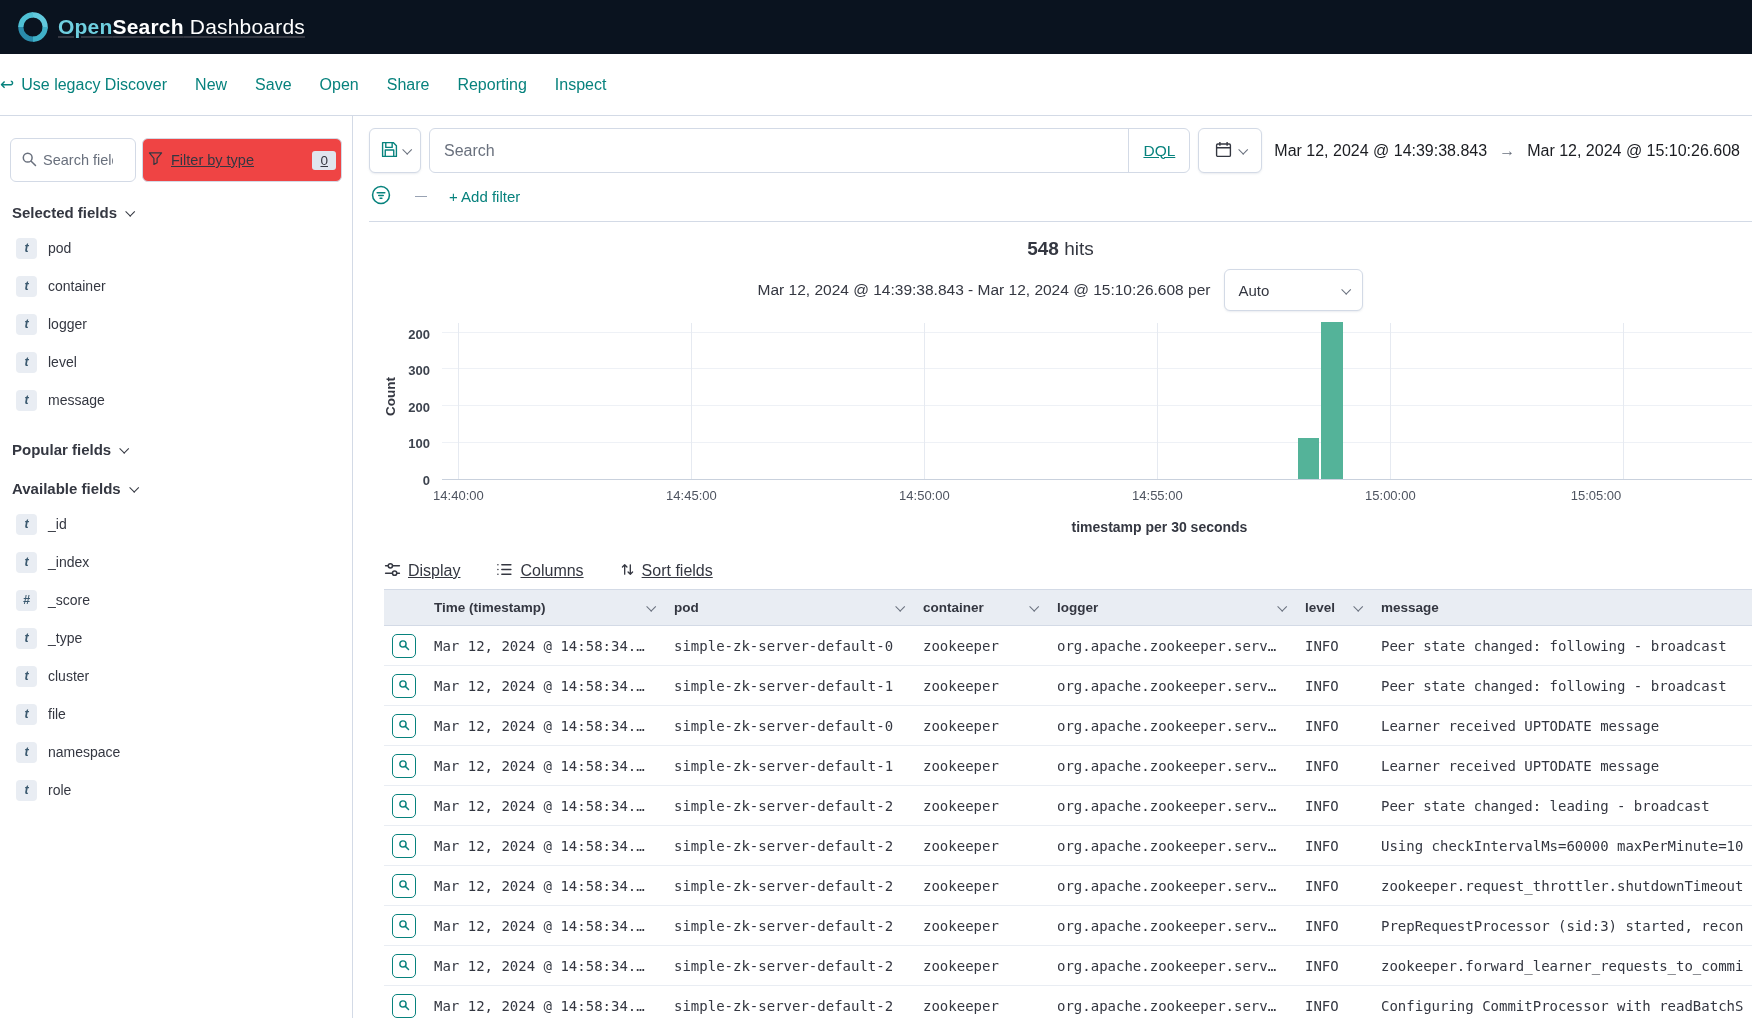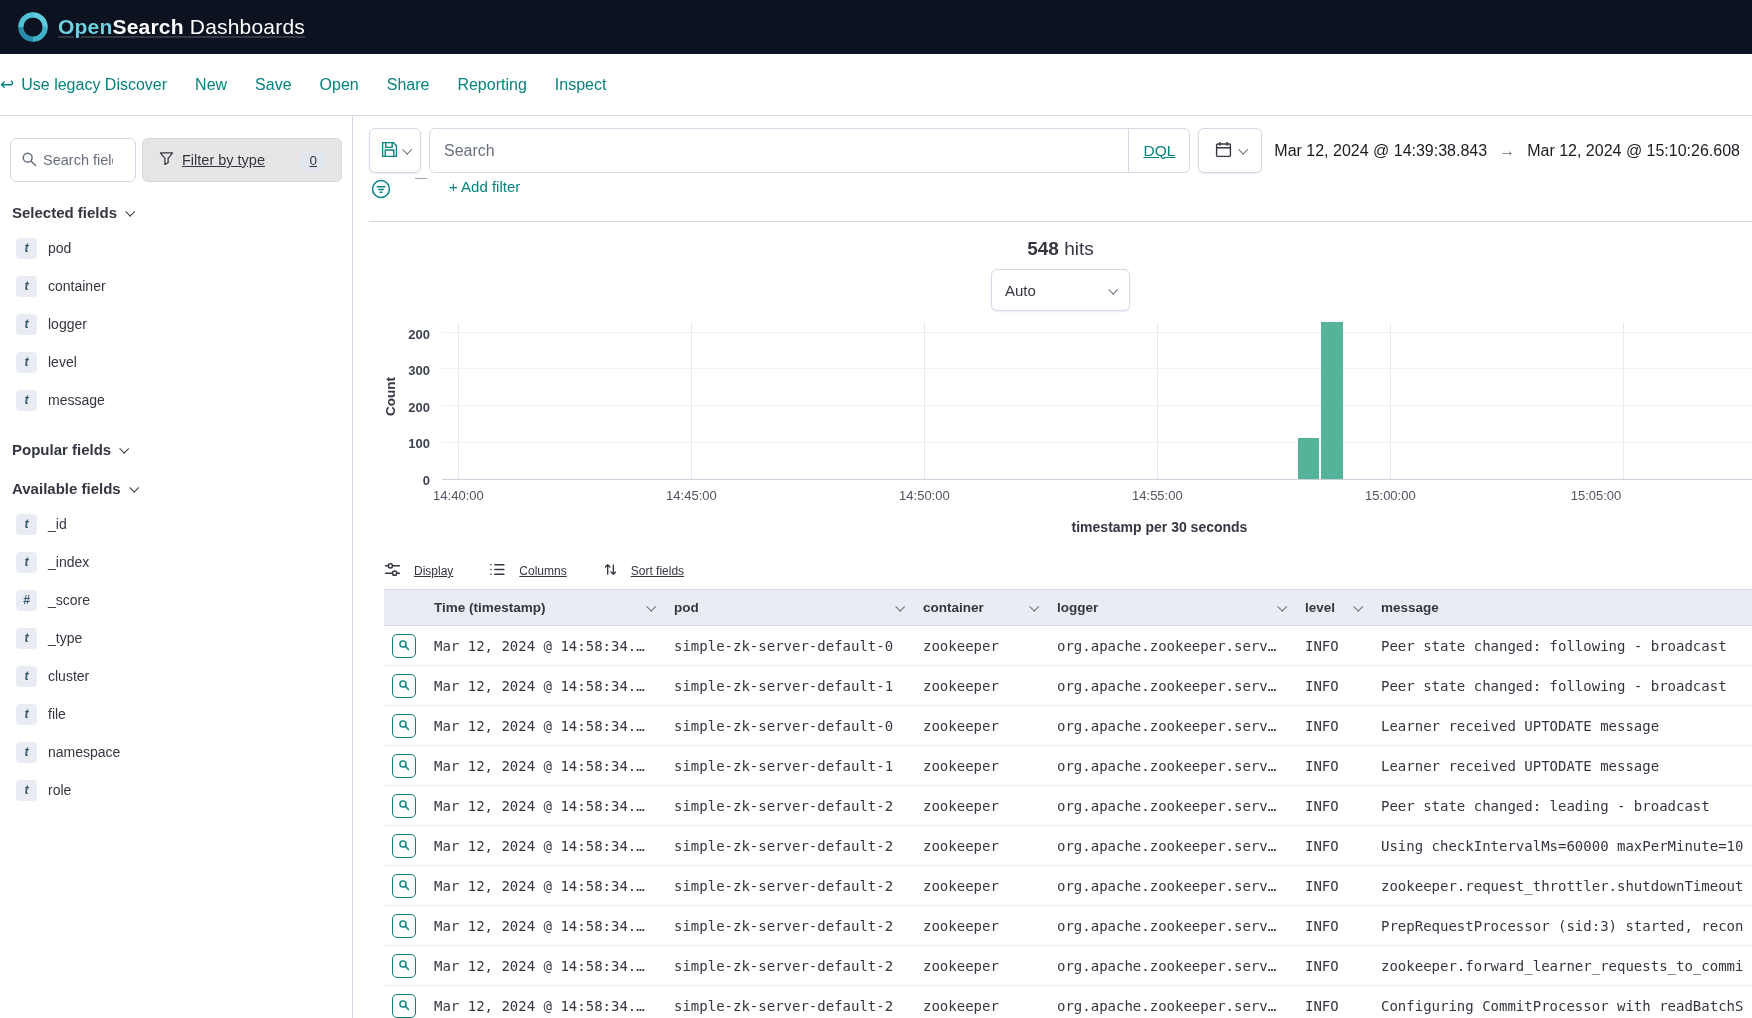"Filter by type" .type-filter { background: #e5e5e5 -> #ef4444; padding: 0 16px -> 0 5px }
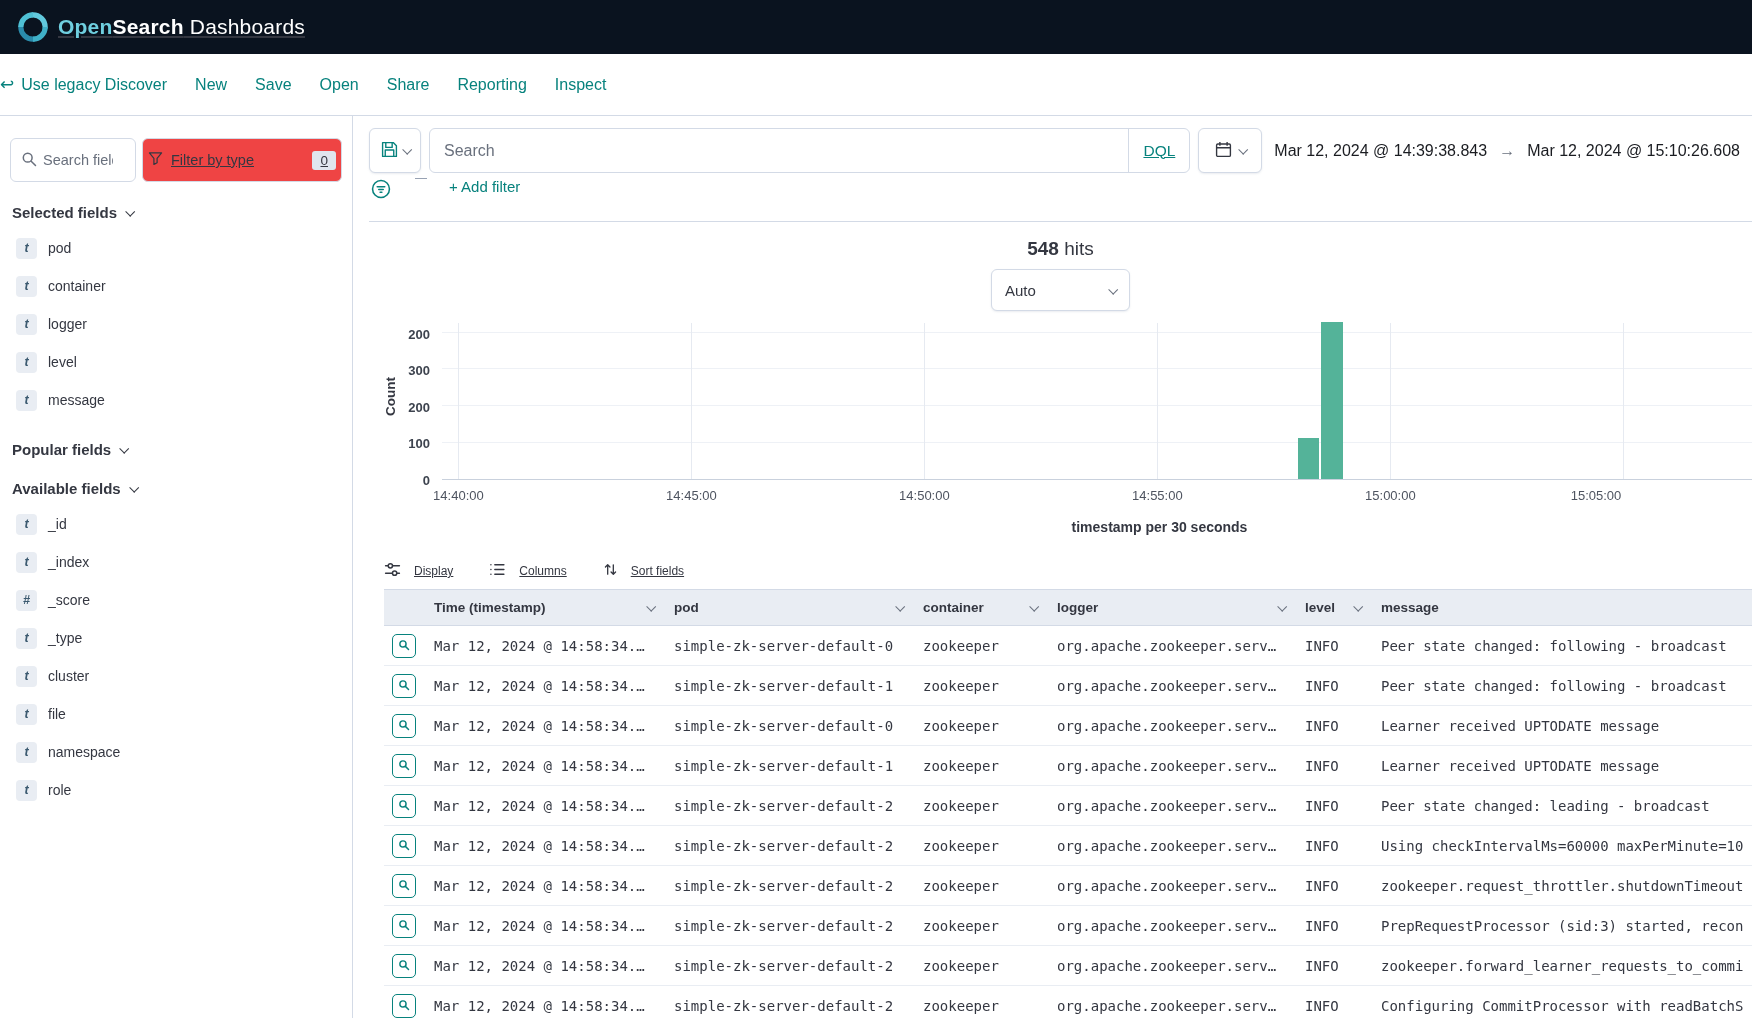"+ Add filter" .filter-row { align-items: flex-start -> center }
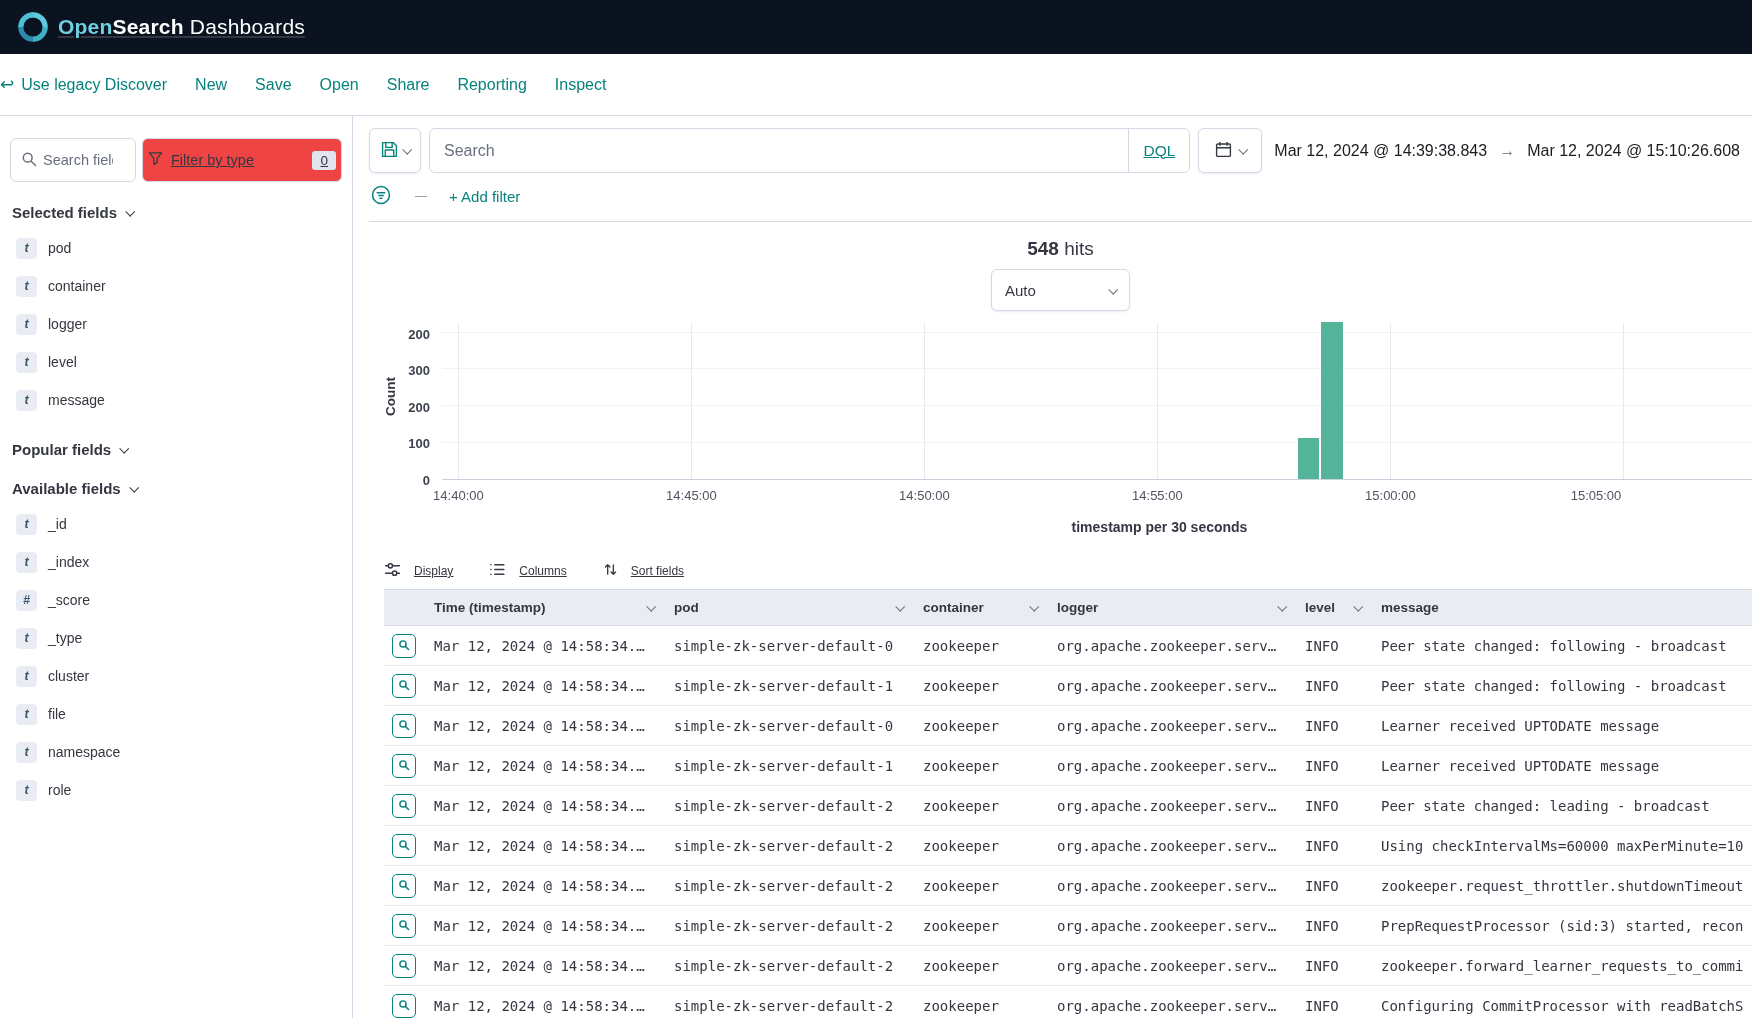"Mar 12, 2024 @ 14:39:38.843 -" span { html: none -> <span>Mar 12, 2024 @ 14:39:38.843 - Mar 12, 2024 @ 15:10:26.608 per</span> }
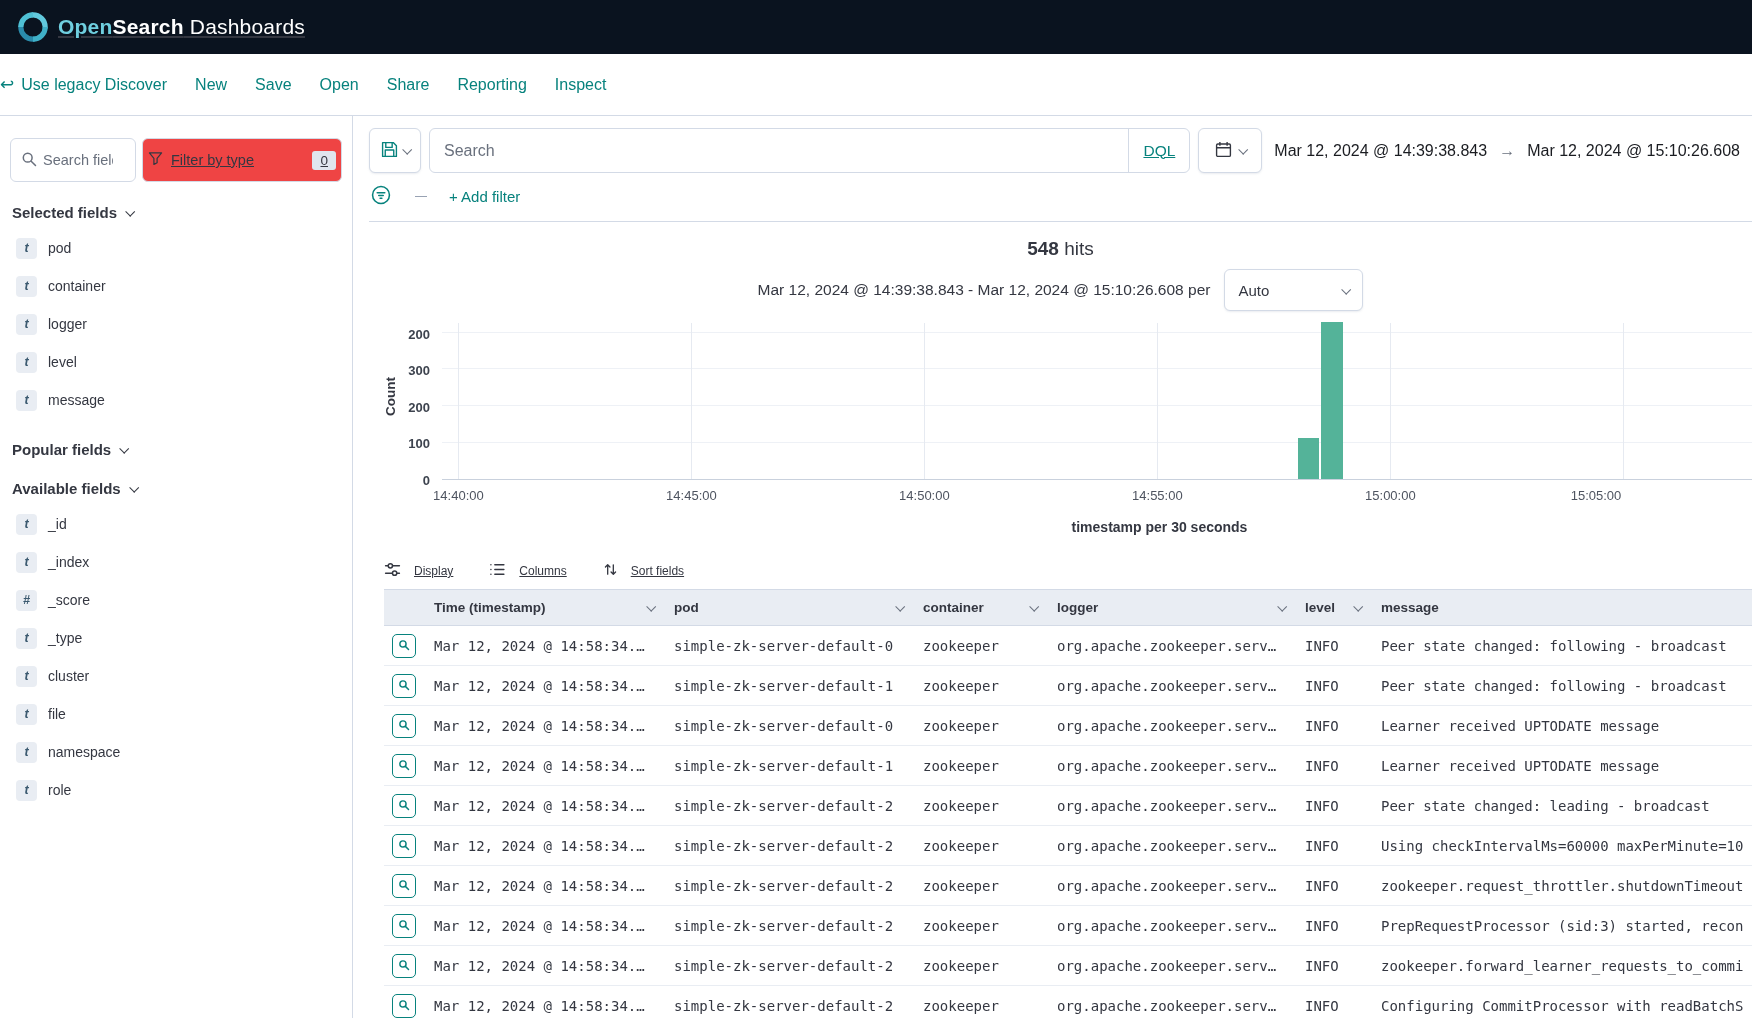"Display" .tt-btn { font-size: 12px -> 16px; gap: 13px -> 7px }
